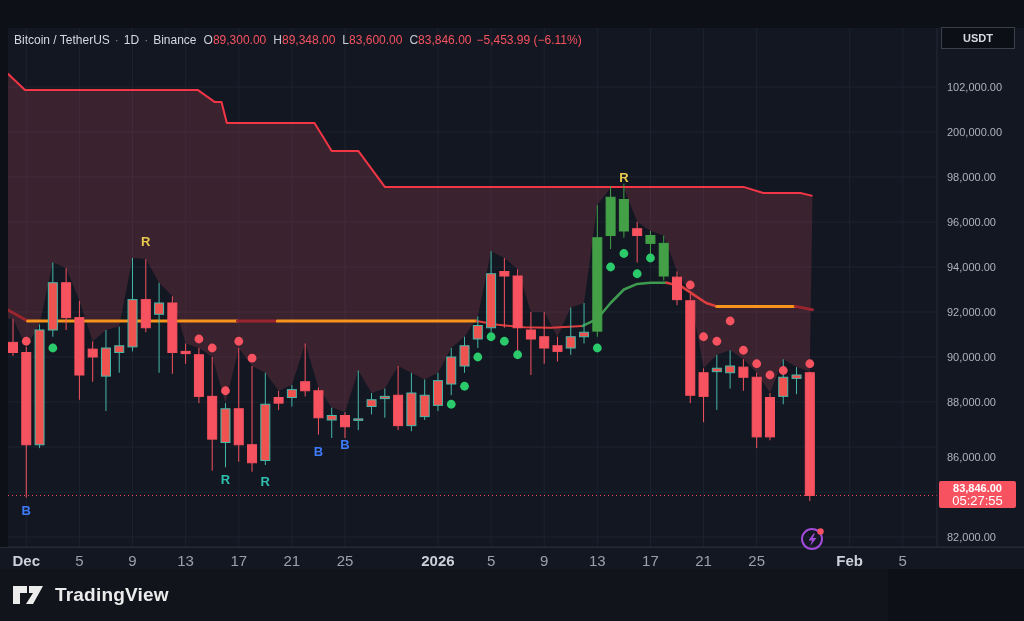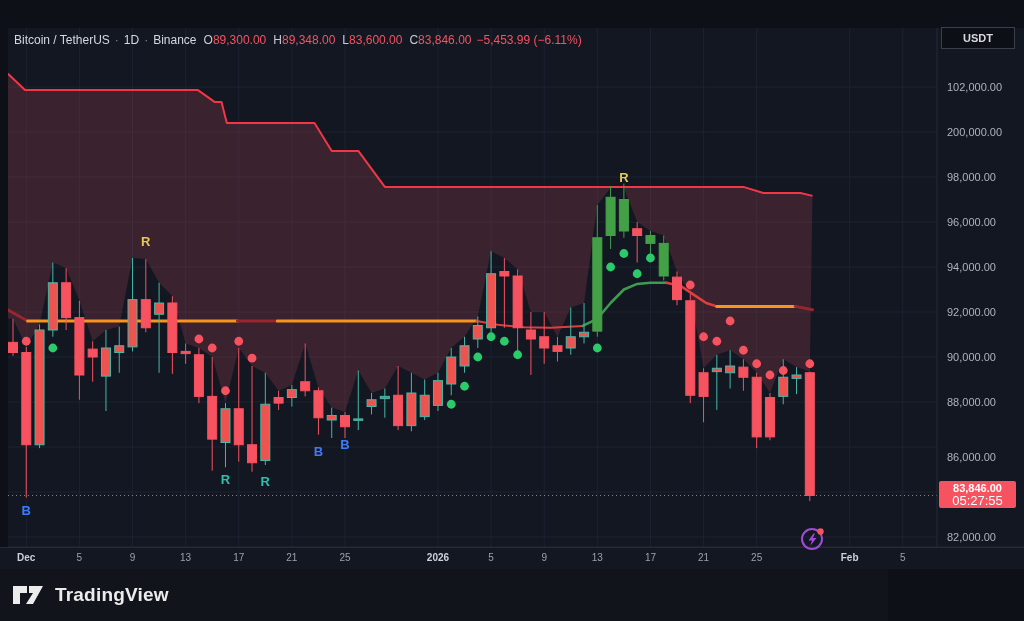"Dec" .time-tick { font-size: 10px -> 15px }
